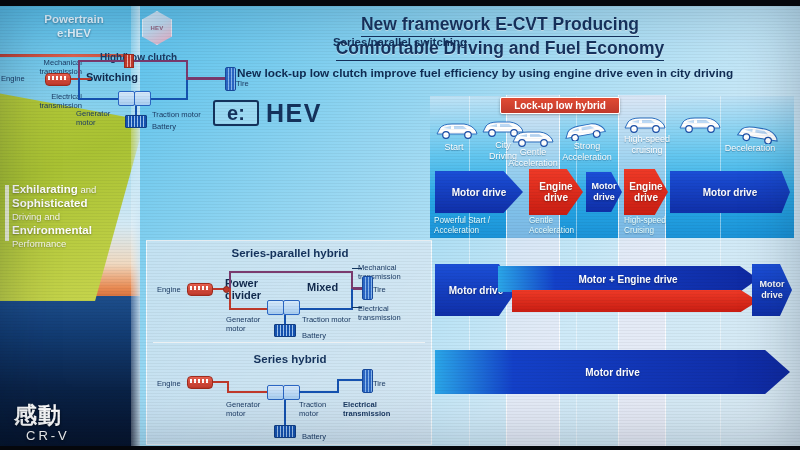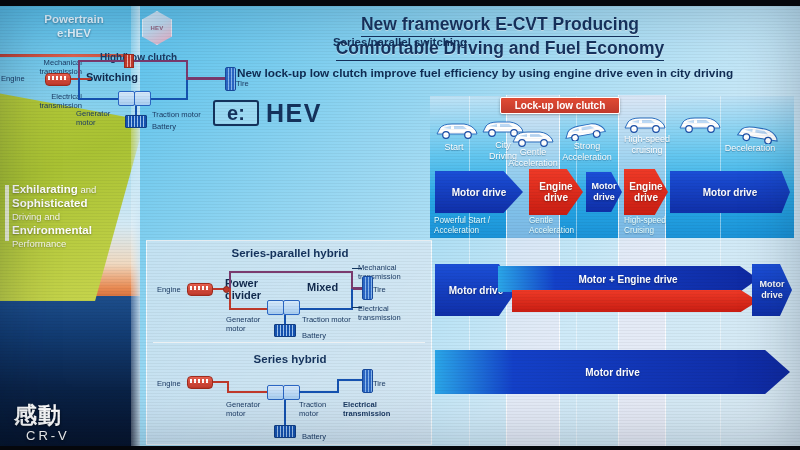"Lock-up low clutch" div { text: clutch -> hybrid }
